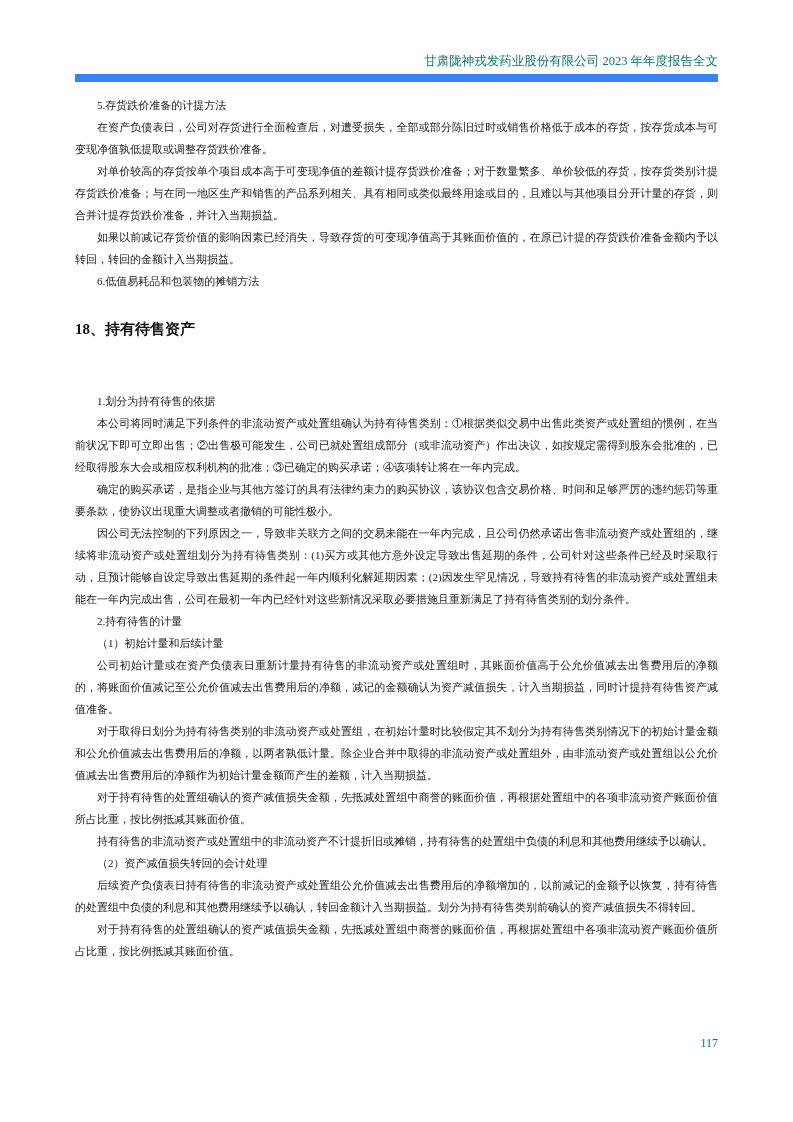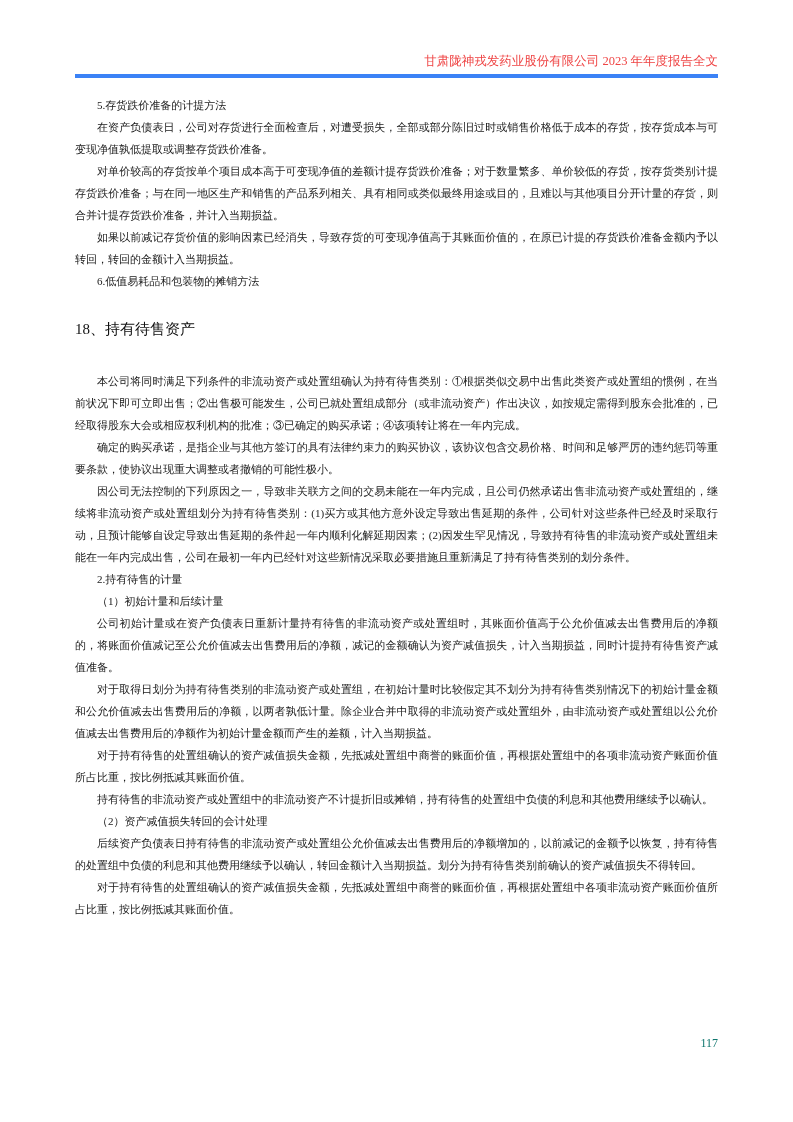"甘肃陇神戎发药业股份有限公司 2023 年年度报告全文" .header { border-bottom: 4px solid #3b82f6 -> 8px solid #3b82f6; color: #ef4444 -> #0f766e }
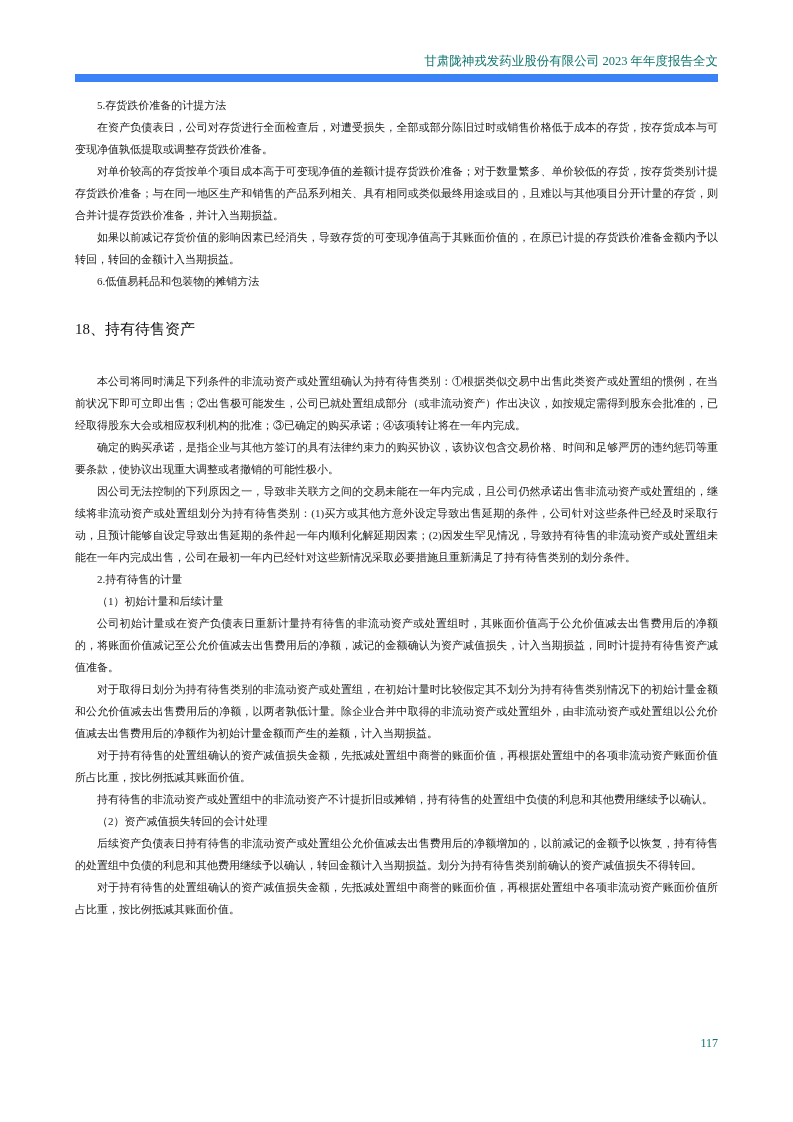"18、持有待售资产" .content h2 { font-weight: normal -> bold; margin: 26px 0 30px 0 -> 26px 0 50px 0 }
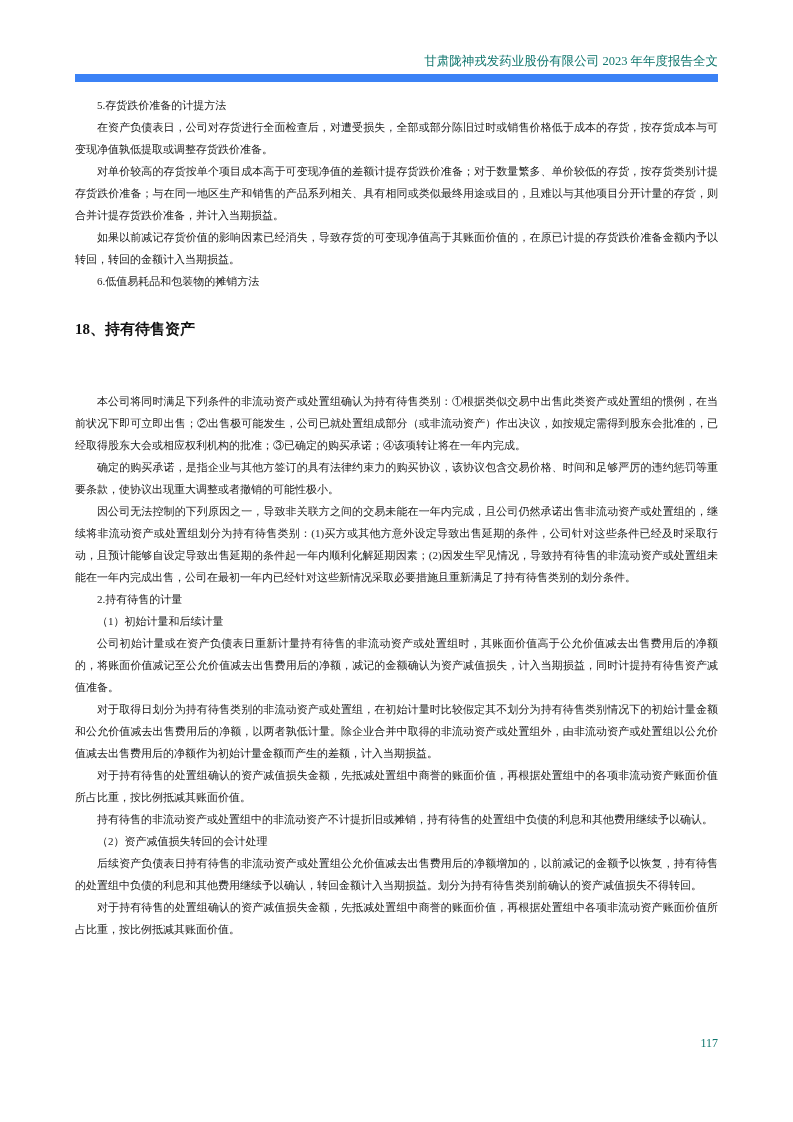"1.划分为持有待售的依据" p { html: none -> <p>1.划分为持有待售的依据</p> }
